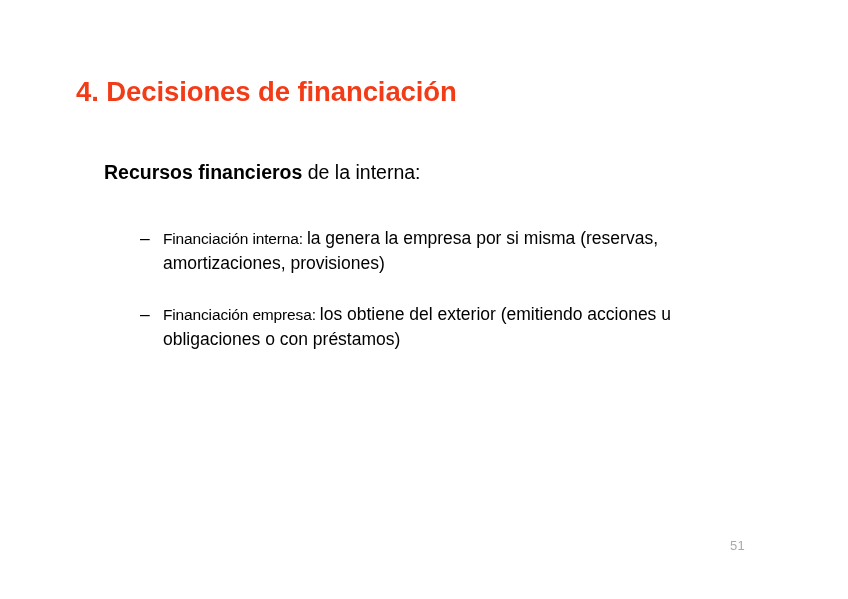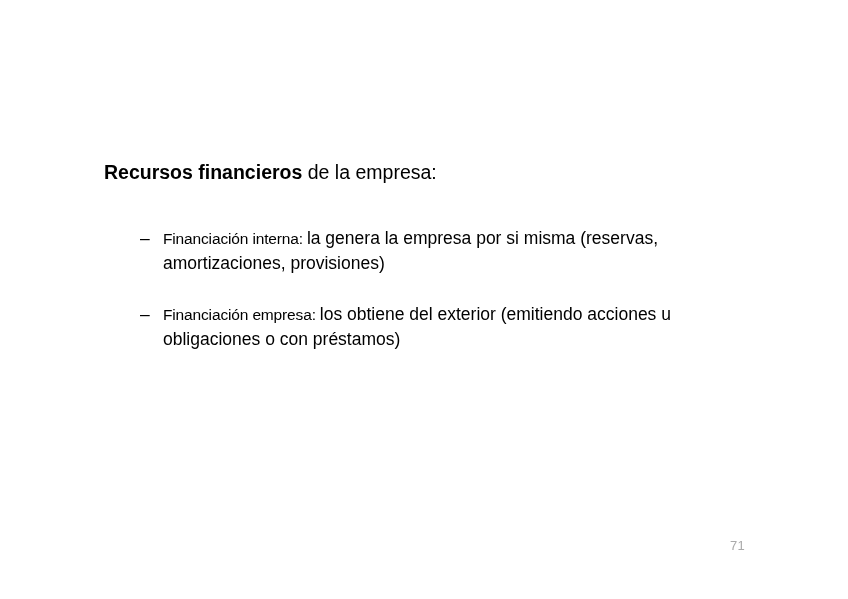"4. Decisiones de financiación" h1.slide-title { html: none -> <h1>4. Decisiones de financiación</h1> }
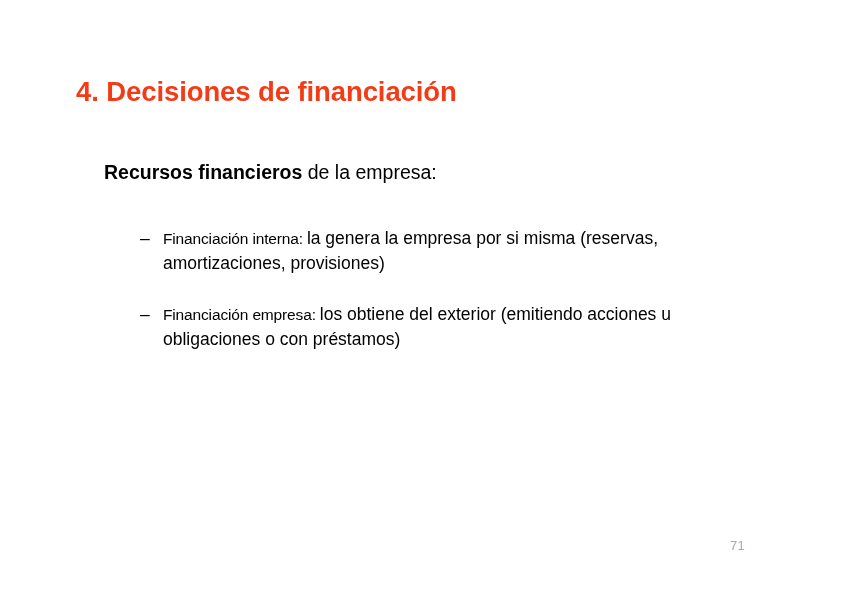"de la empresa:" span.plain { text: empresa -> interna }
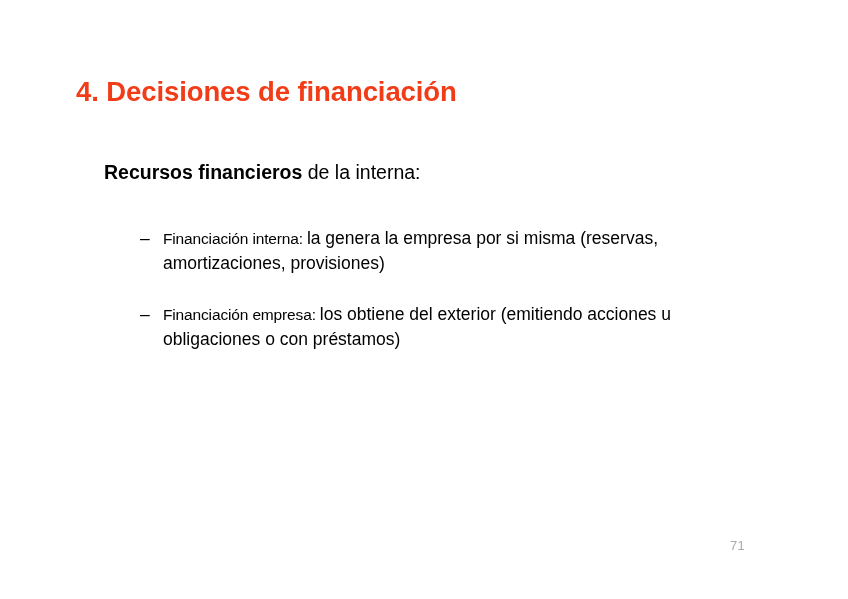"71" div.page-number { text: 71 -> 51 }
